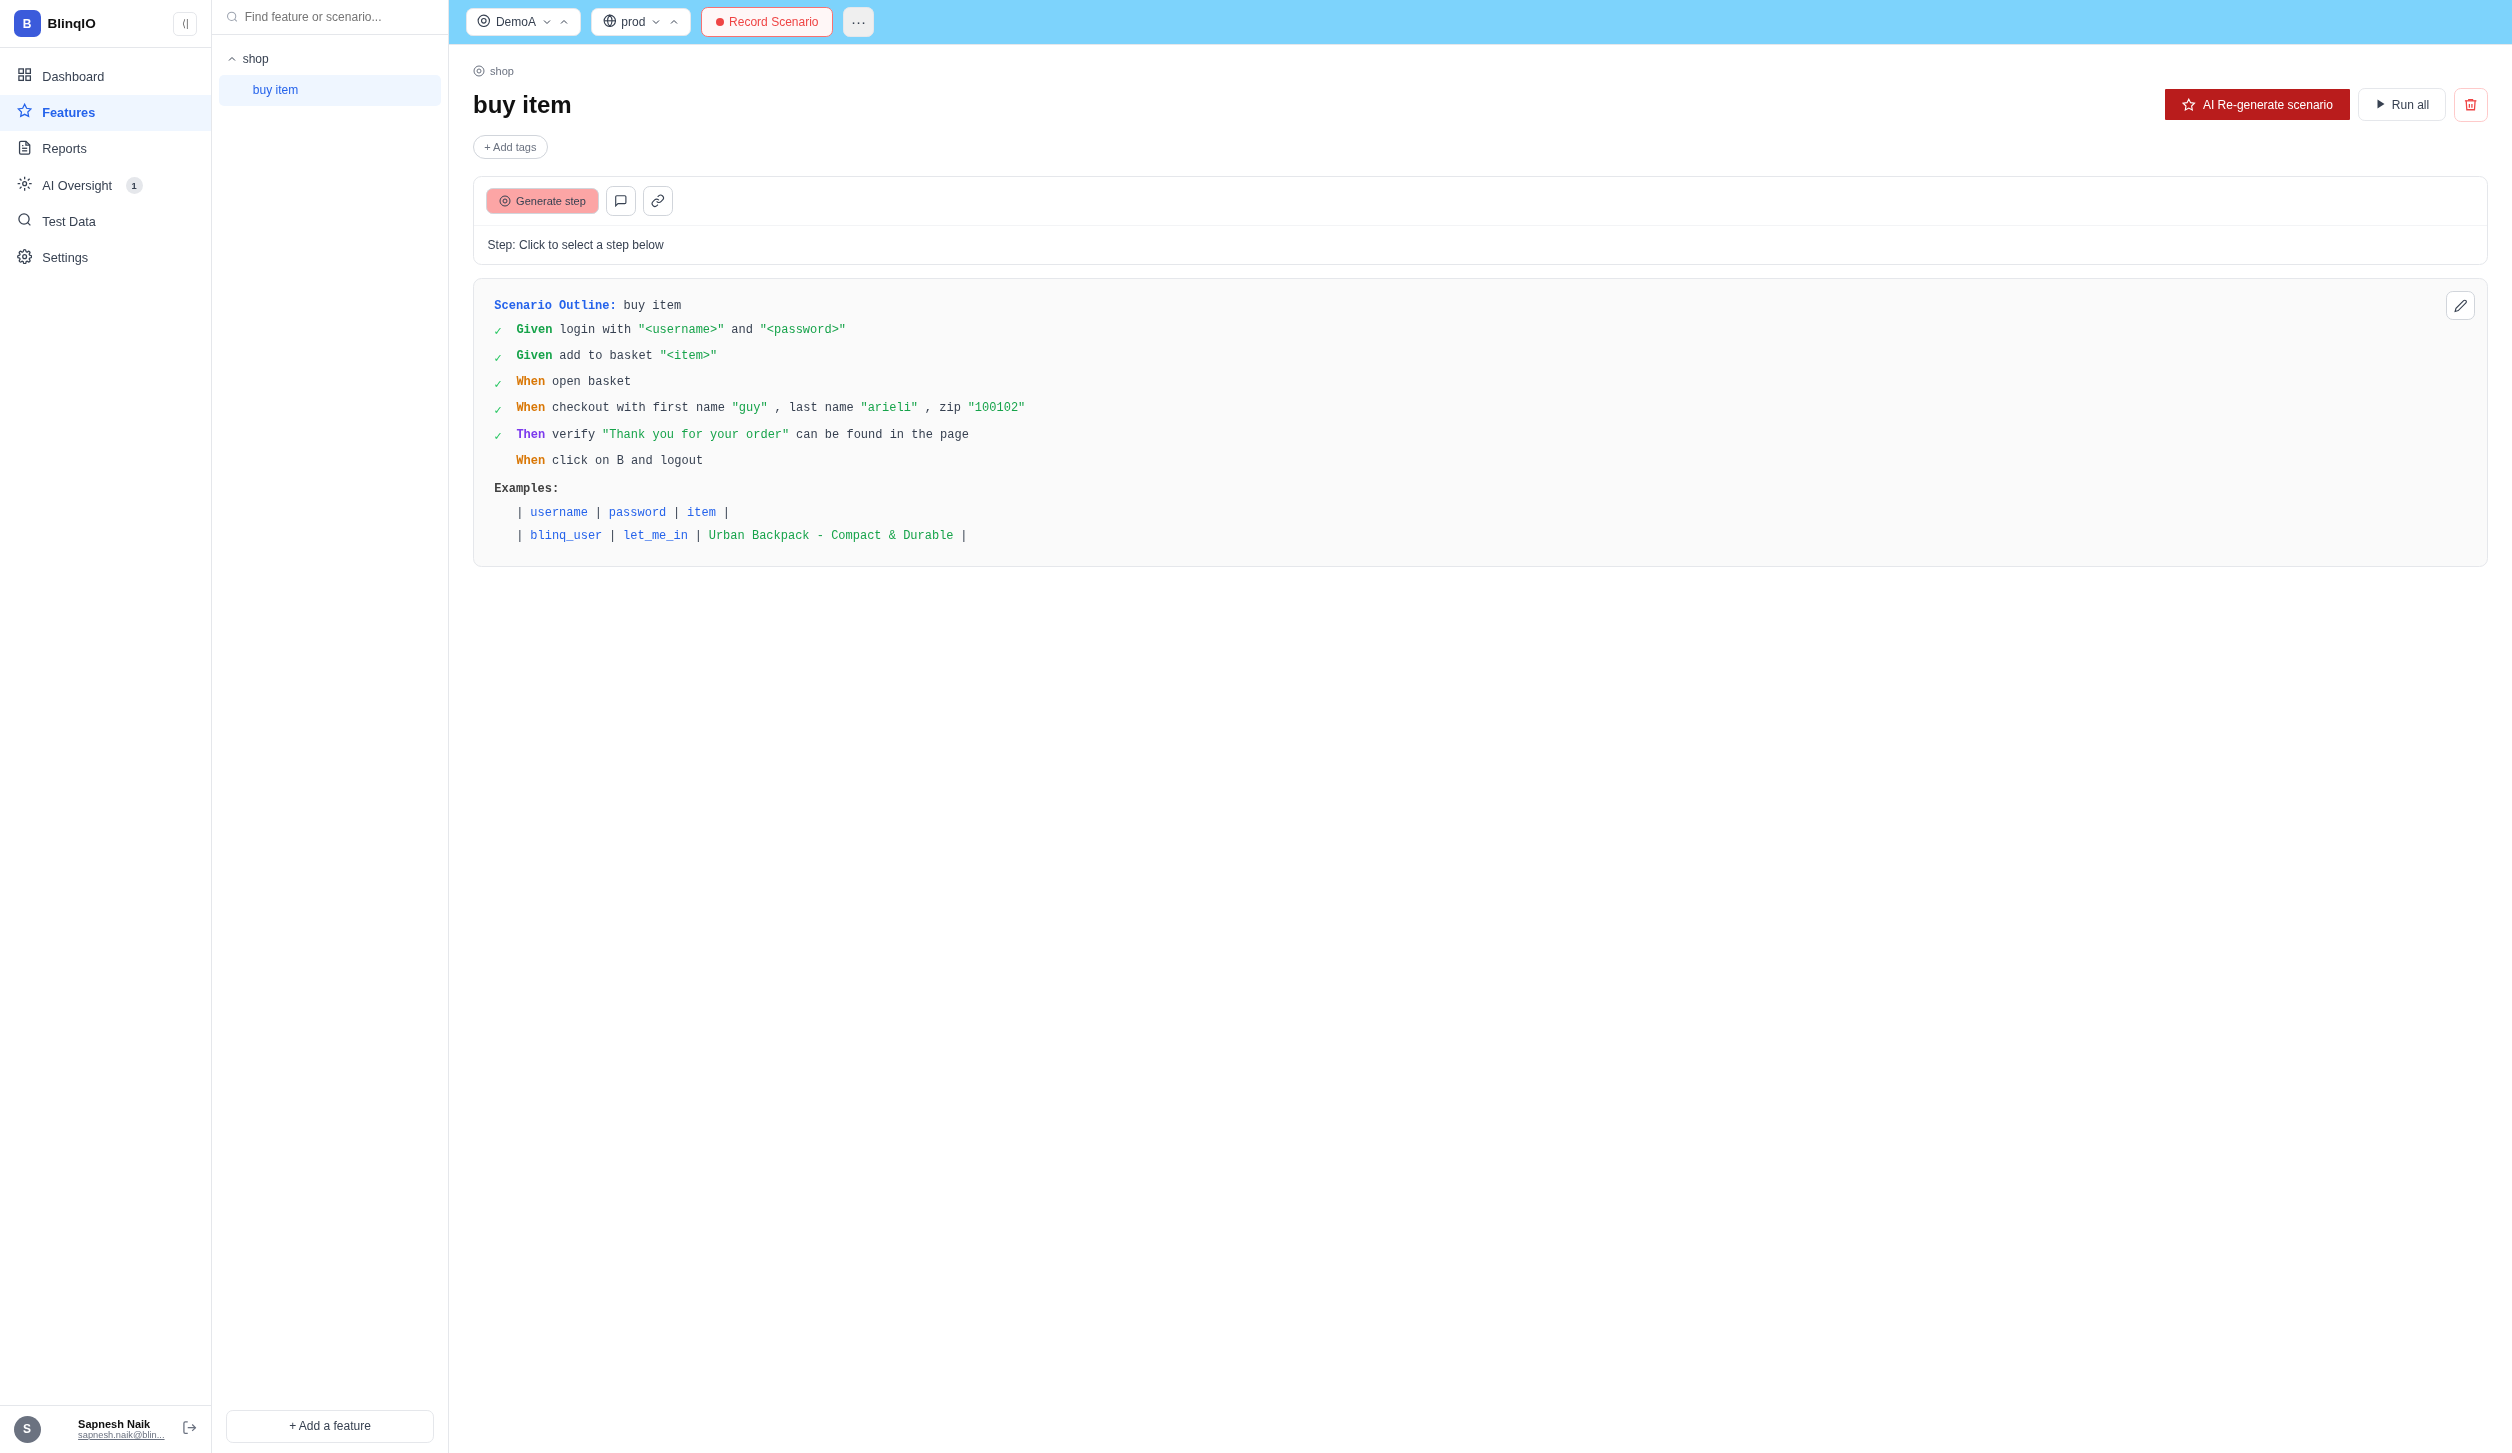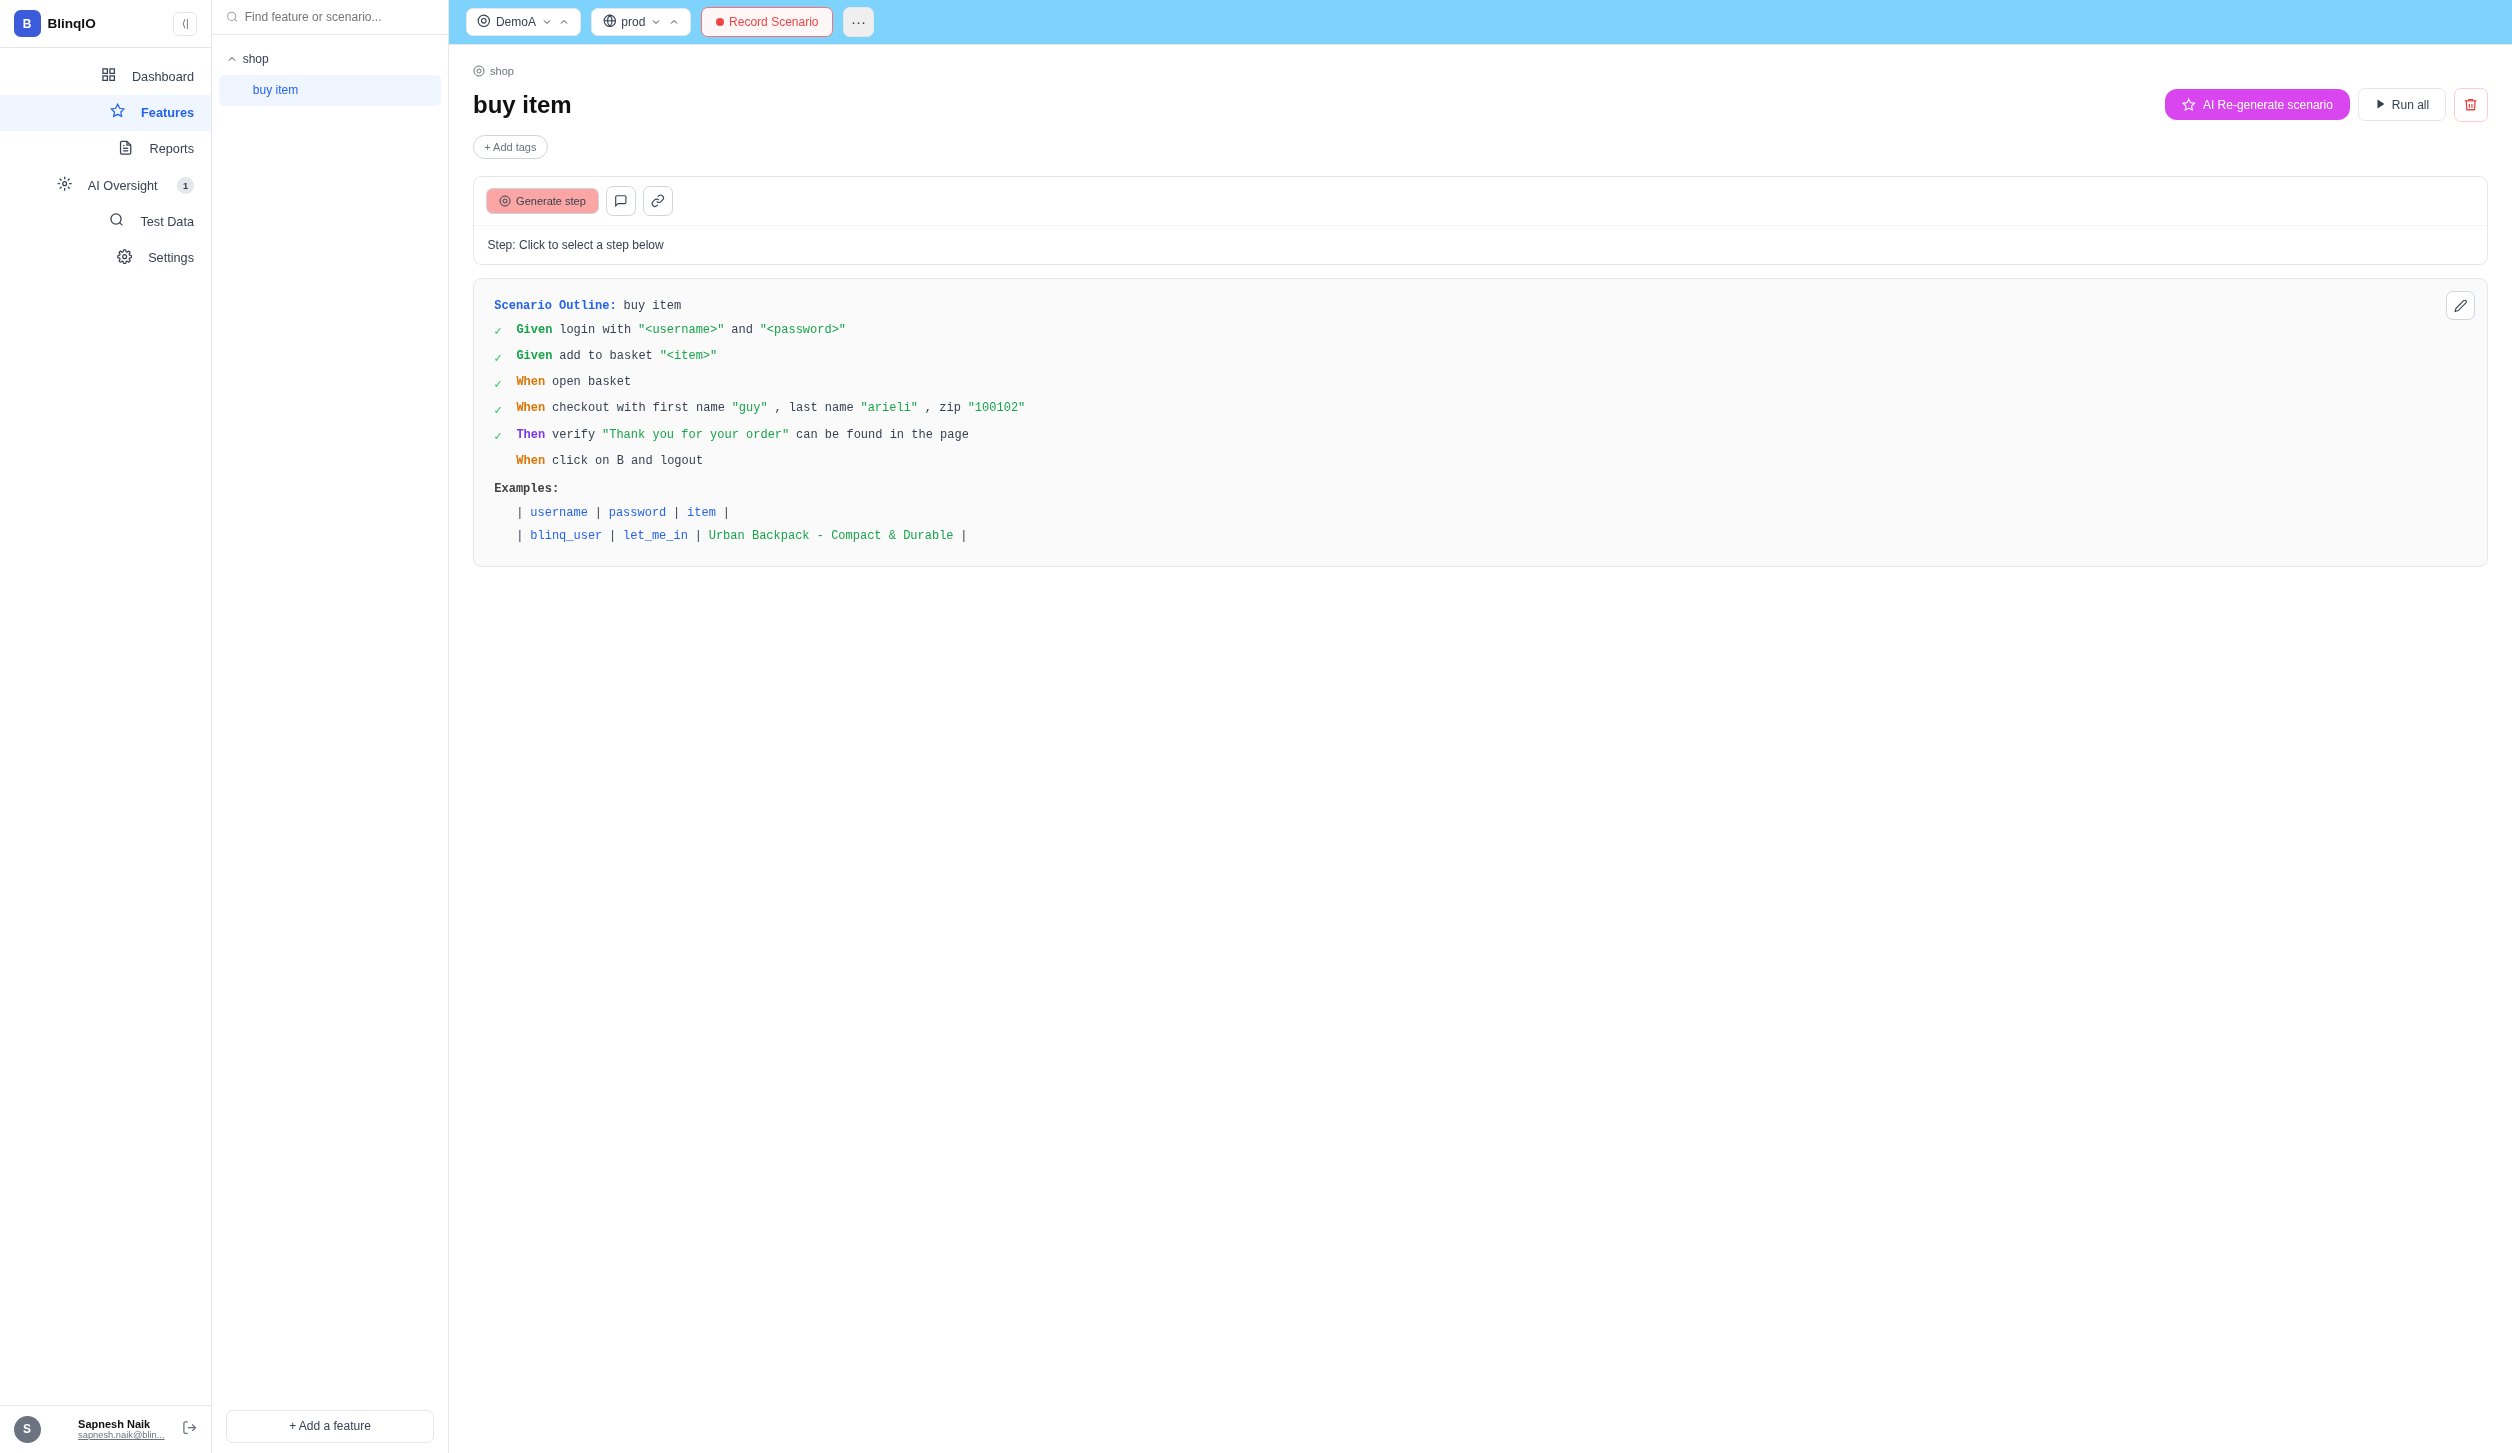"Dashboard" .nav-item { gap: 16px -> 10px; justify-content: flex-end -> none }
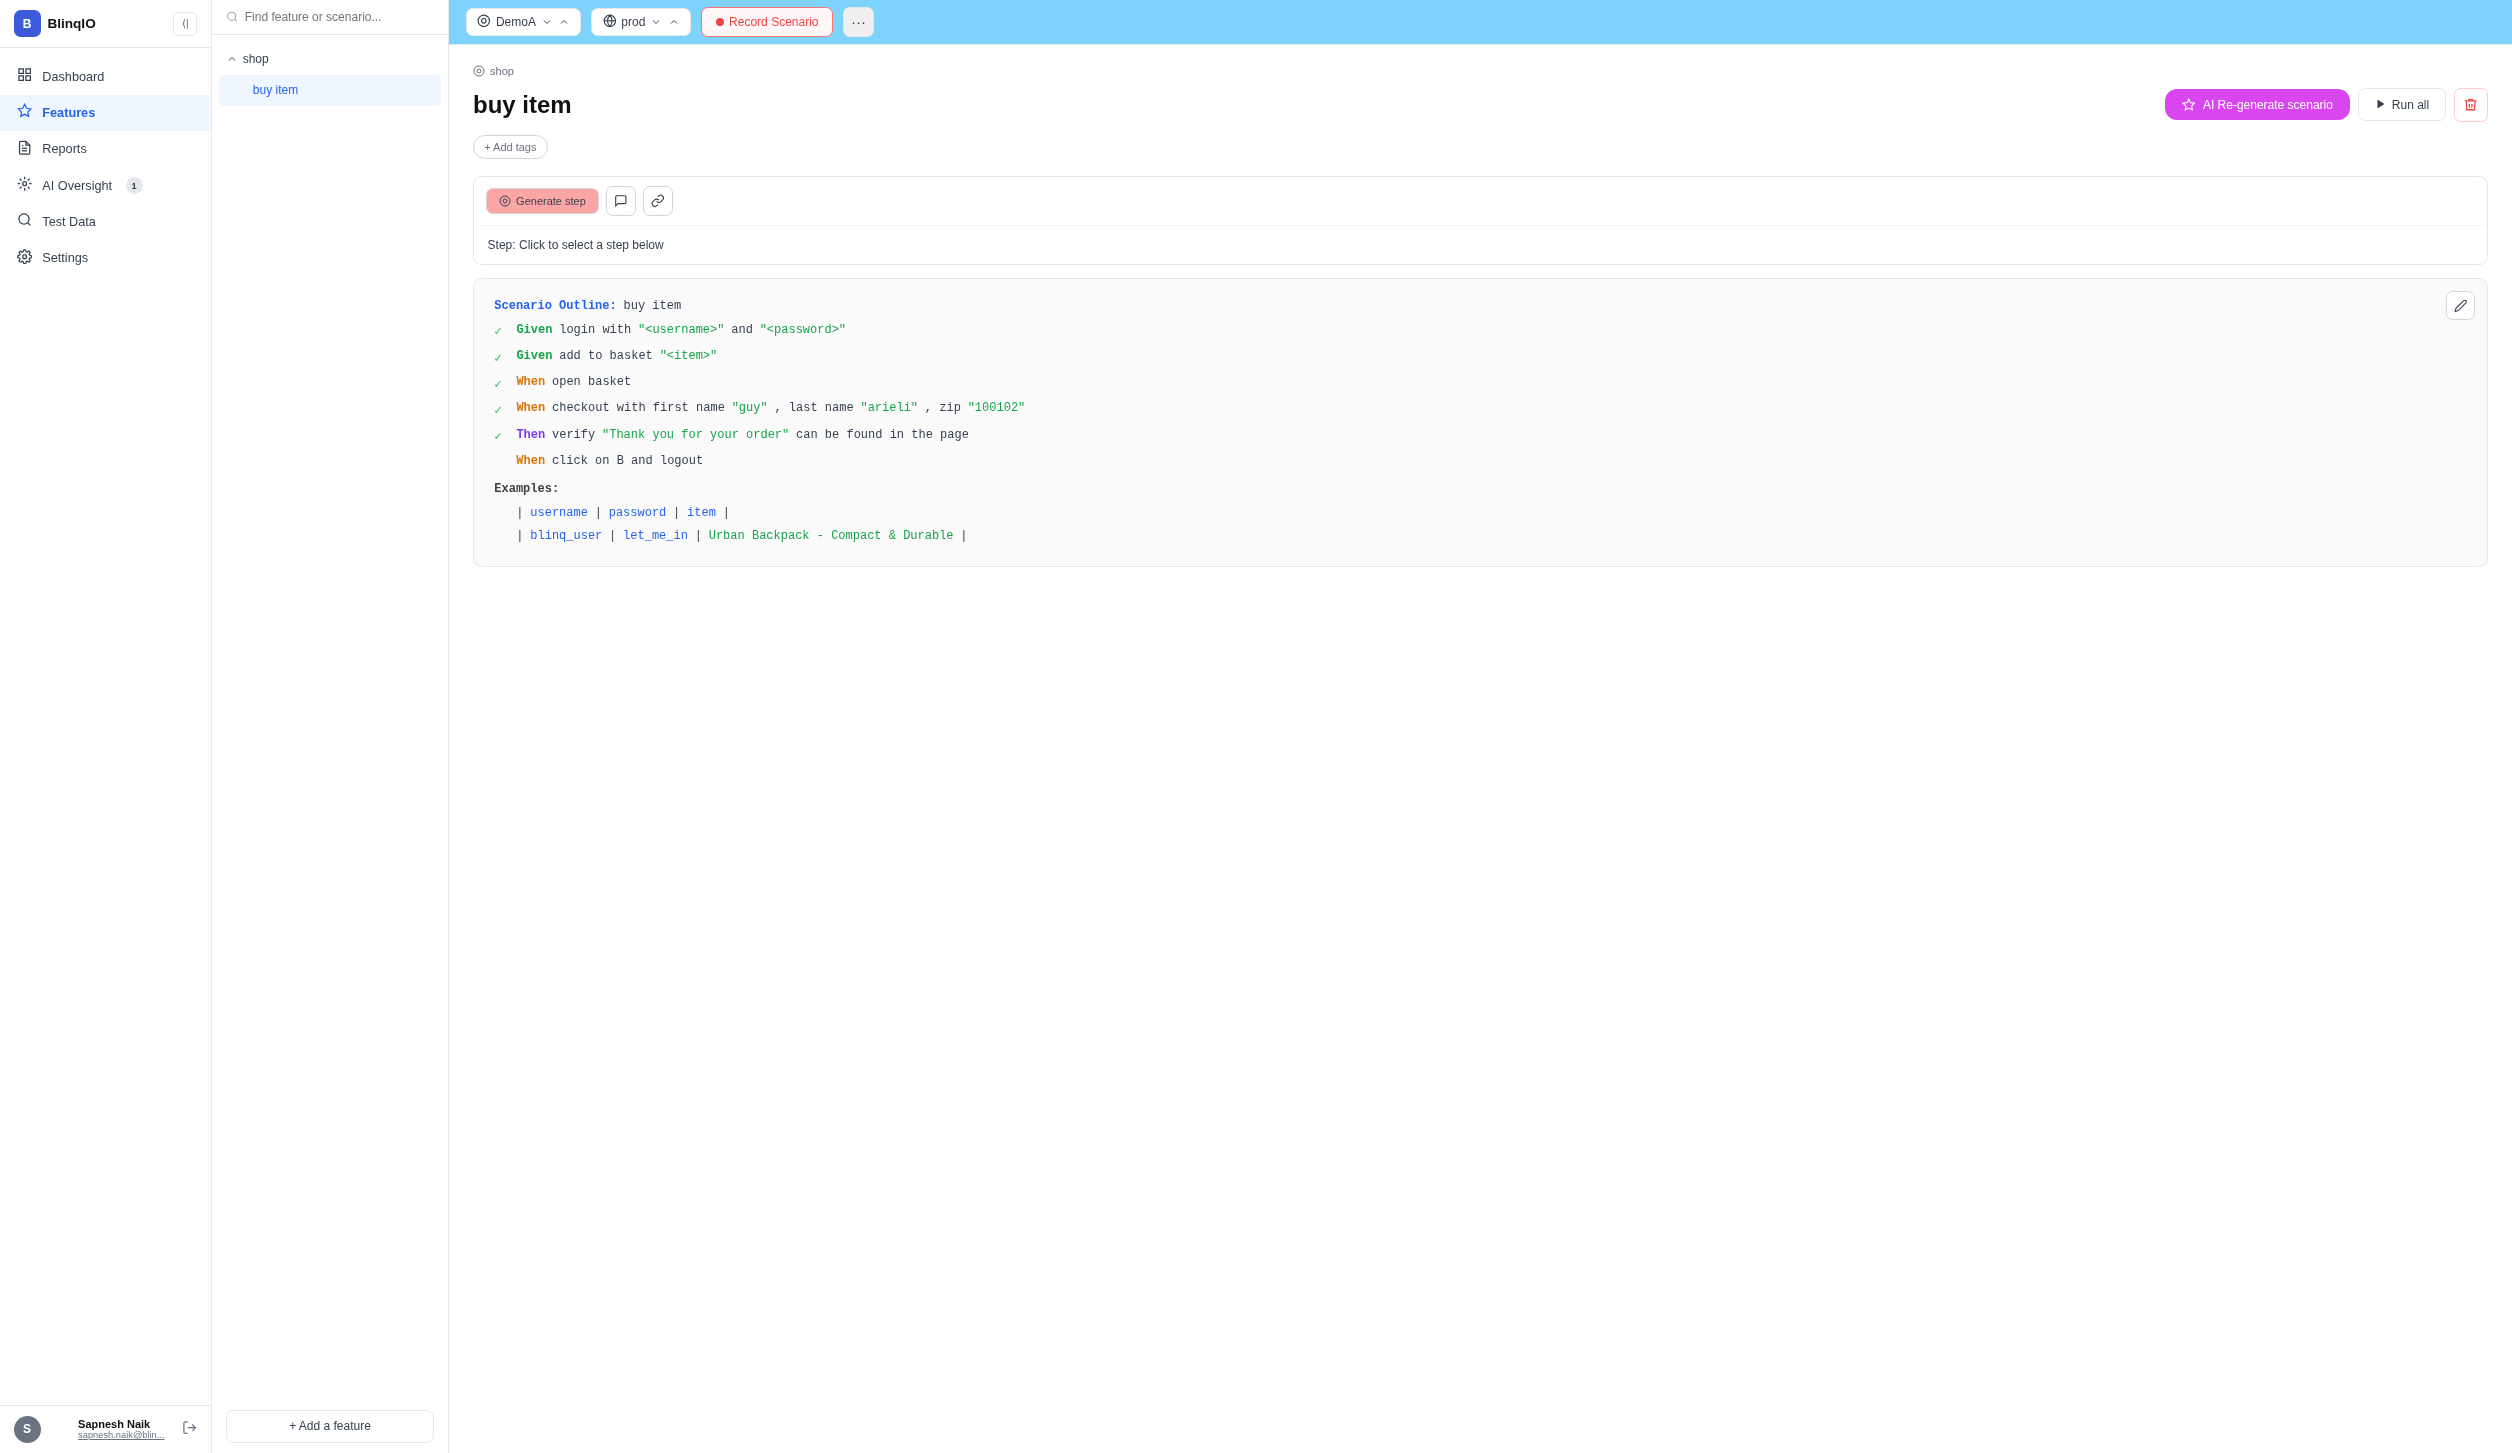"AI Re-generate scenario" .regen-btn { background: #d946ef -> #b91c1c; border-radius: 12px -> 1px }
